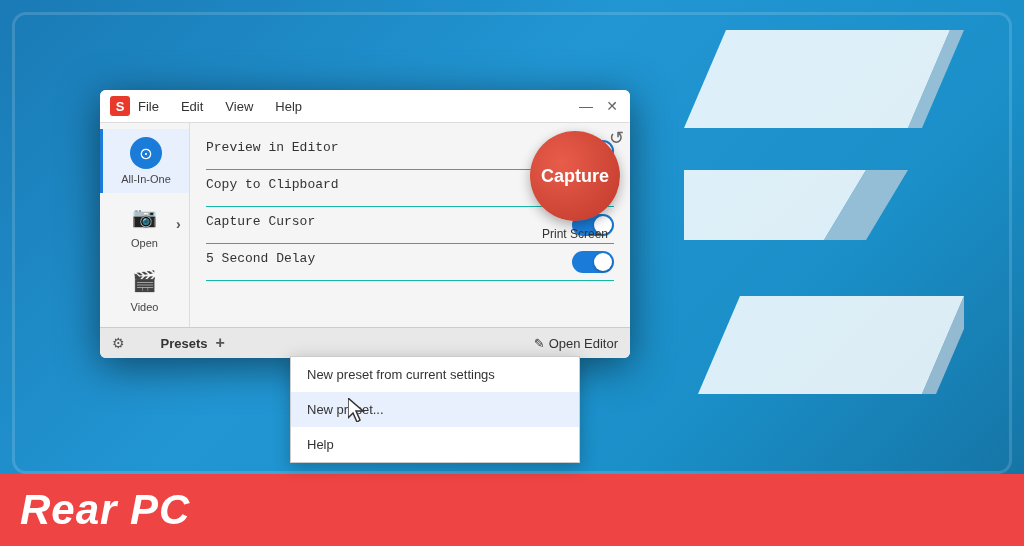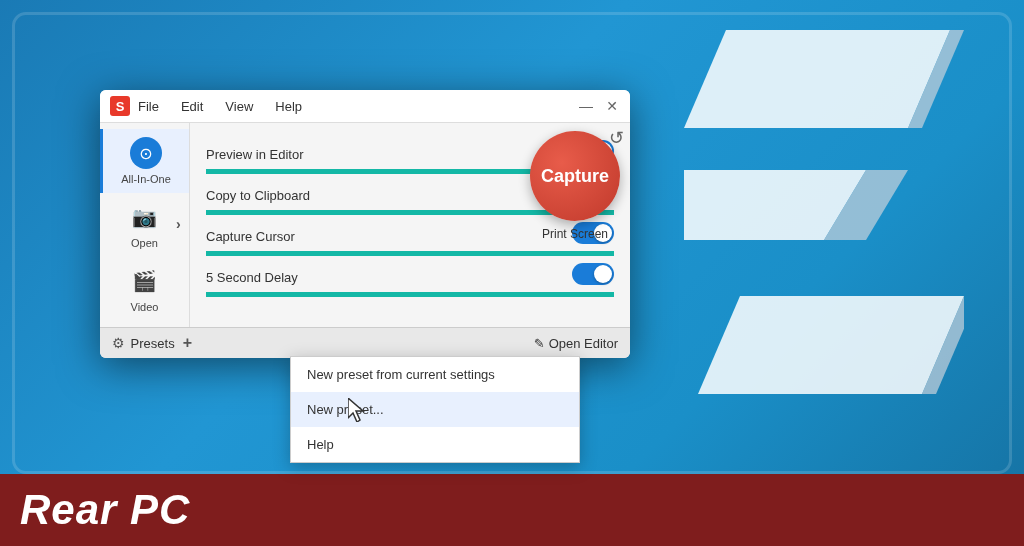"Preview in Editor" .toggle-row { align-items: flex-end -> flex-start; border-bottom: 5px solid #14b8a6 -> 1px solid #14b8a6; font-family: none -> Liberation Mono, monospace }
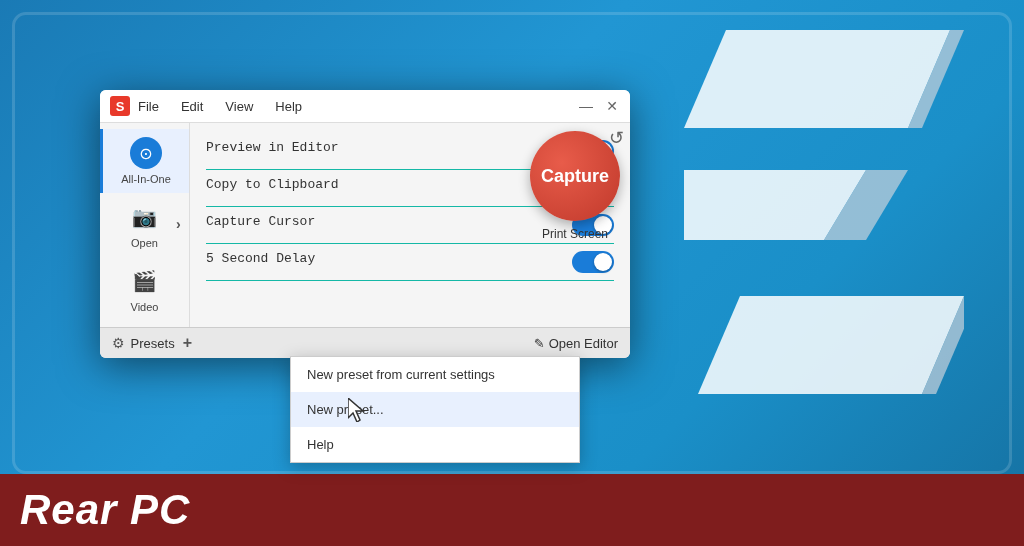"Presets" .presets-label { font-weight: 400 -> 700; margin-left: none -> 30px }
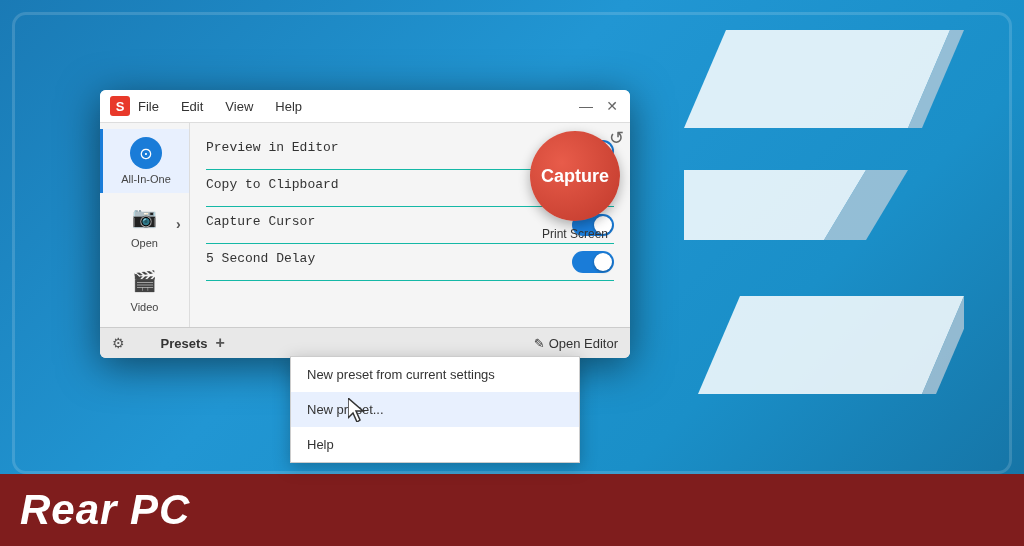"Rear PC" .bottom-bar { background: #7f1d1d -> #ef4444 }
